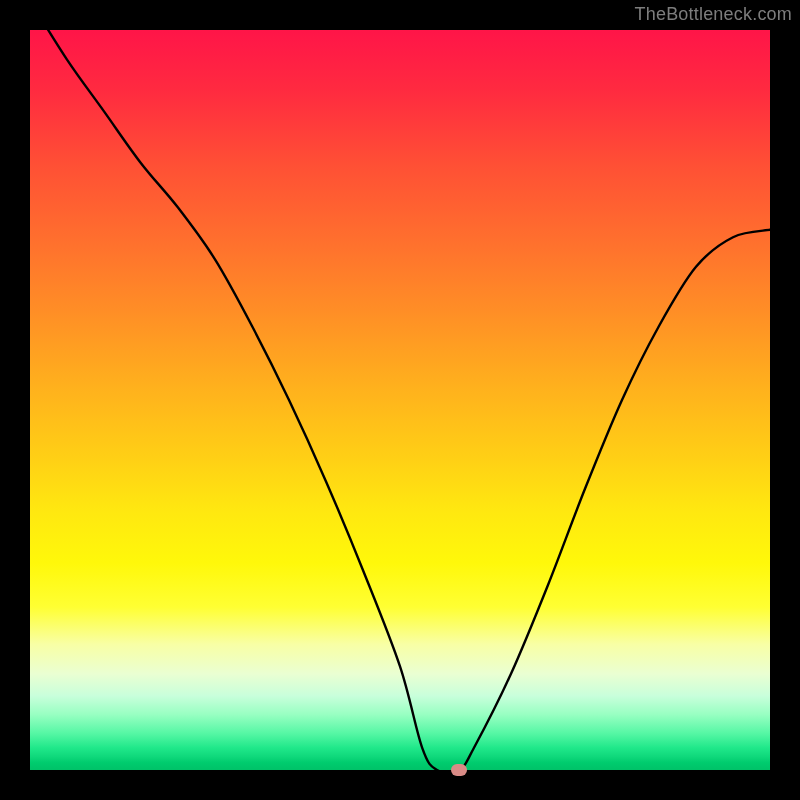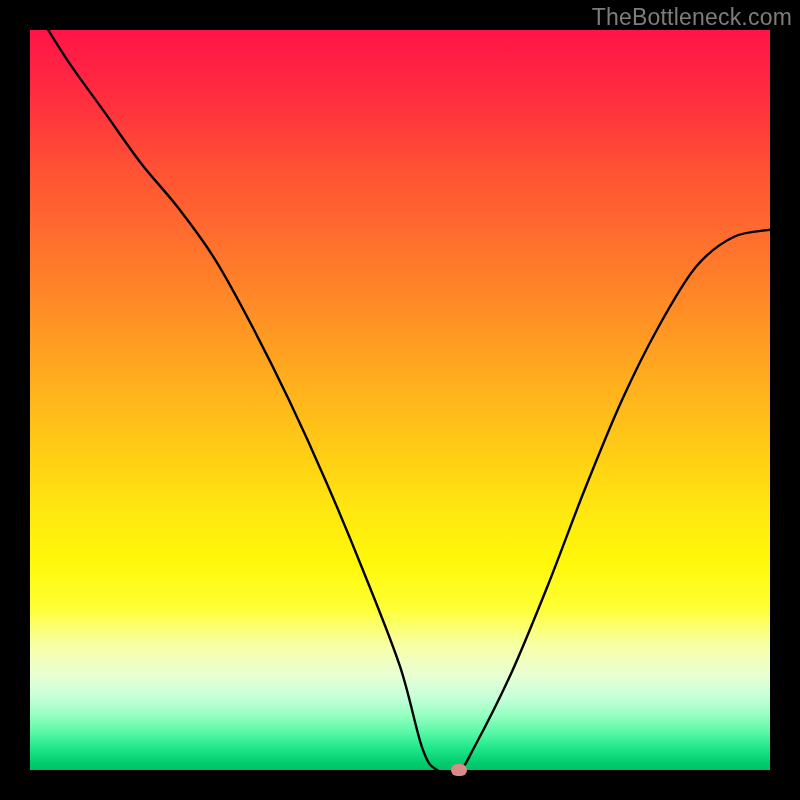"TheBottleneck.com" .watermark { font-size: 23px -> 18px }
